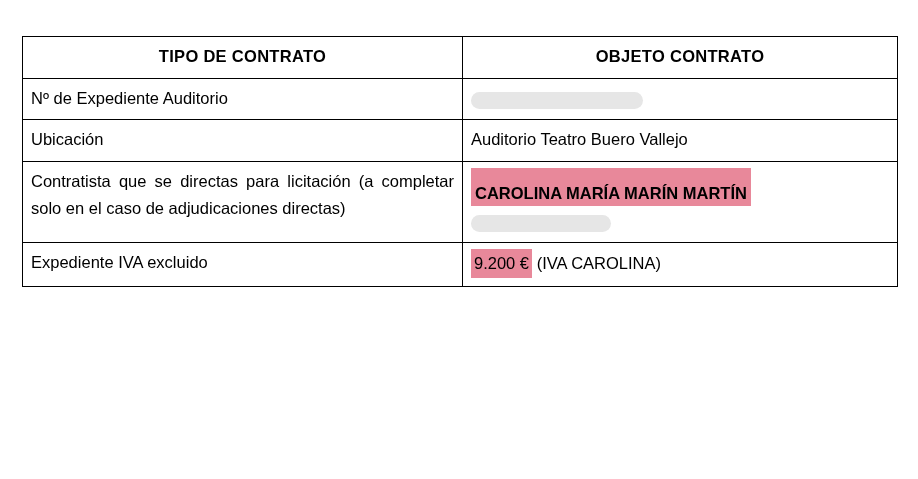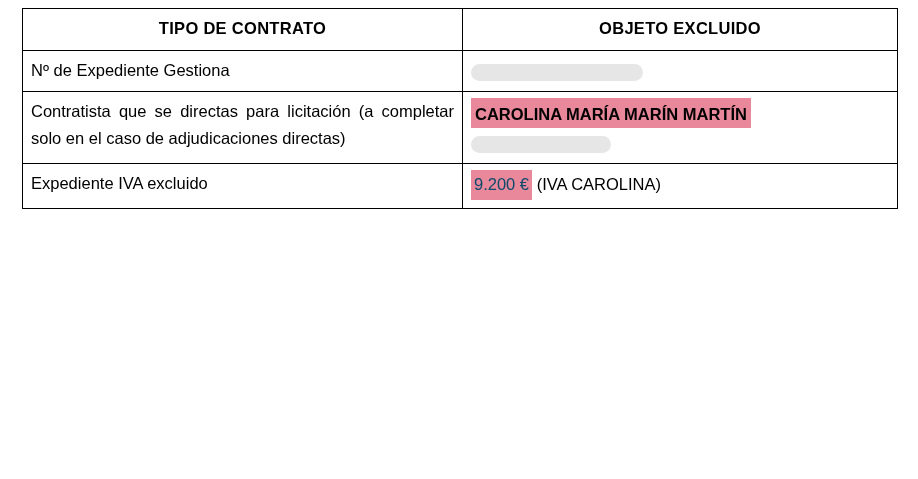"TIPO DE CONTRATO" table.contract-table { top: 8px -> 36px }
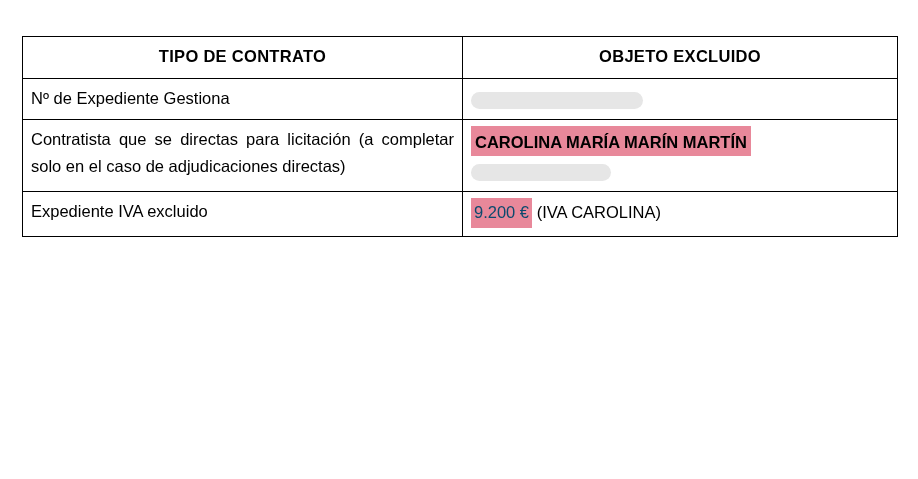"OBJETO EXCLUIDO" th.header-cell { text: EXCLUIDO -> CONTRATO }
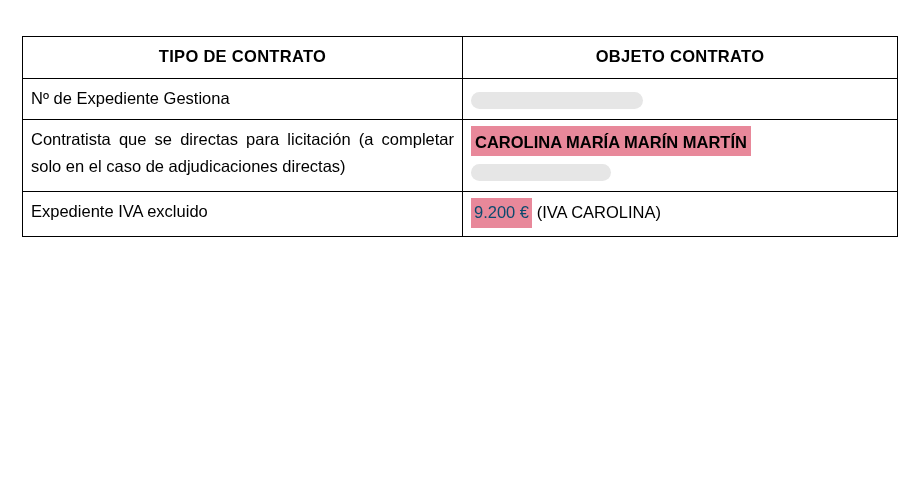"Nº de Expediente Gestiona" td.label-cell { text: Gestiona -> Auditorio }
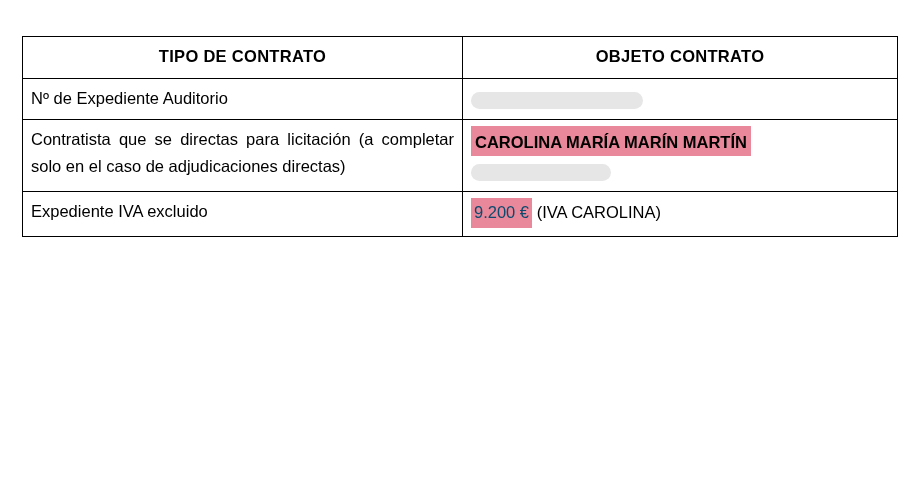"Ubicación" tr { html: none -> <tr> <td>Ubicación</td> <td>Auditorio Teatro Buero Vallejo</td> </tr> }
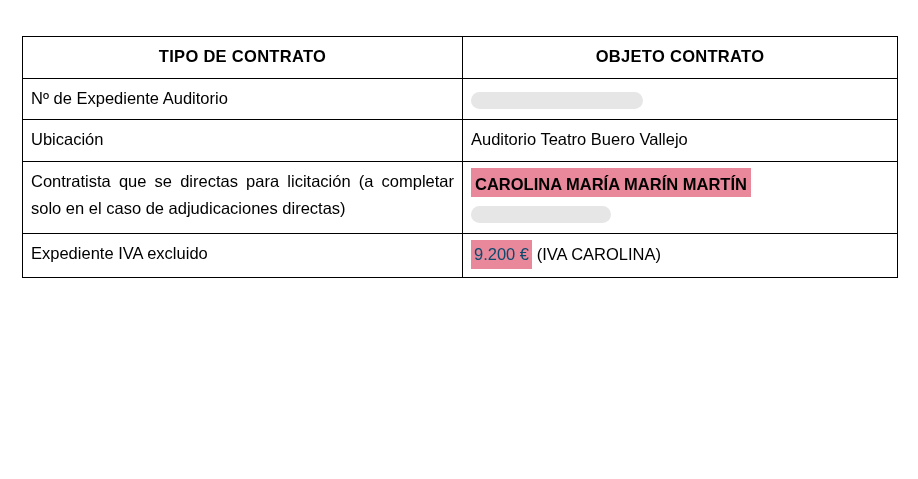"CAROLINA MARÍA MARÍN MARTÍN" .hl-name { padding: 5px 4px 2px 4px -> 14px 4px 2px 4px }
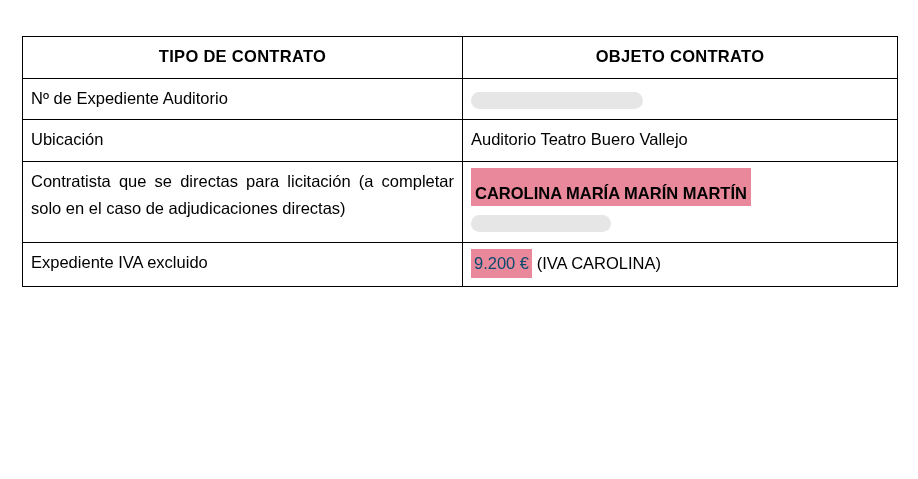"9.200 €" .hl-amount { color: #0c4a6e -> #000000 }
